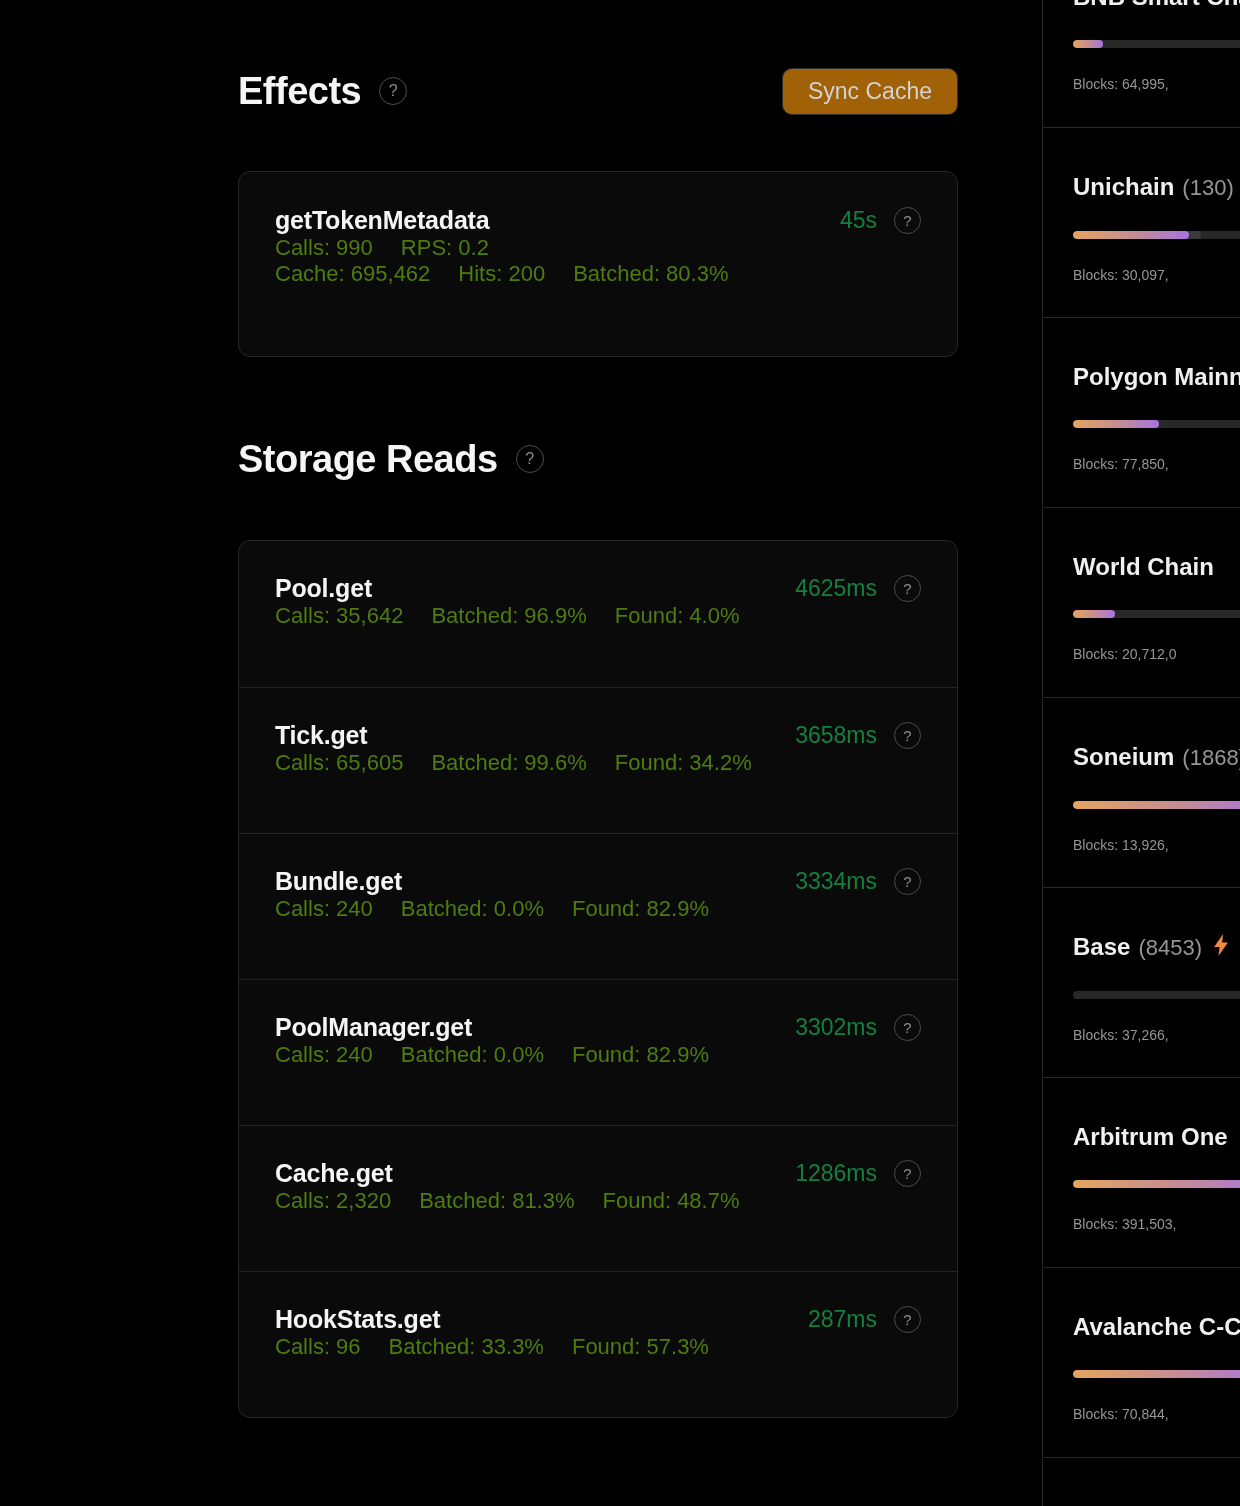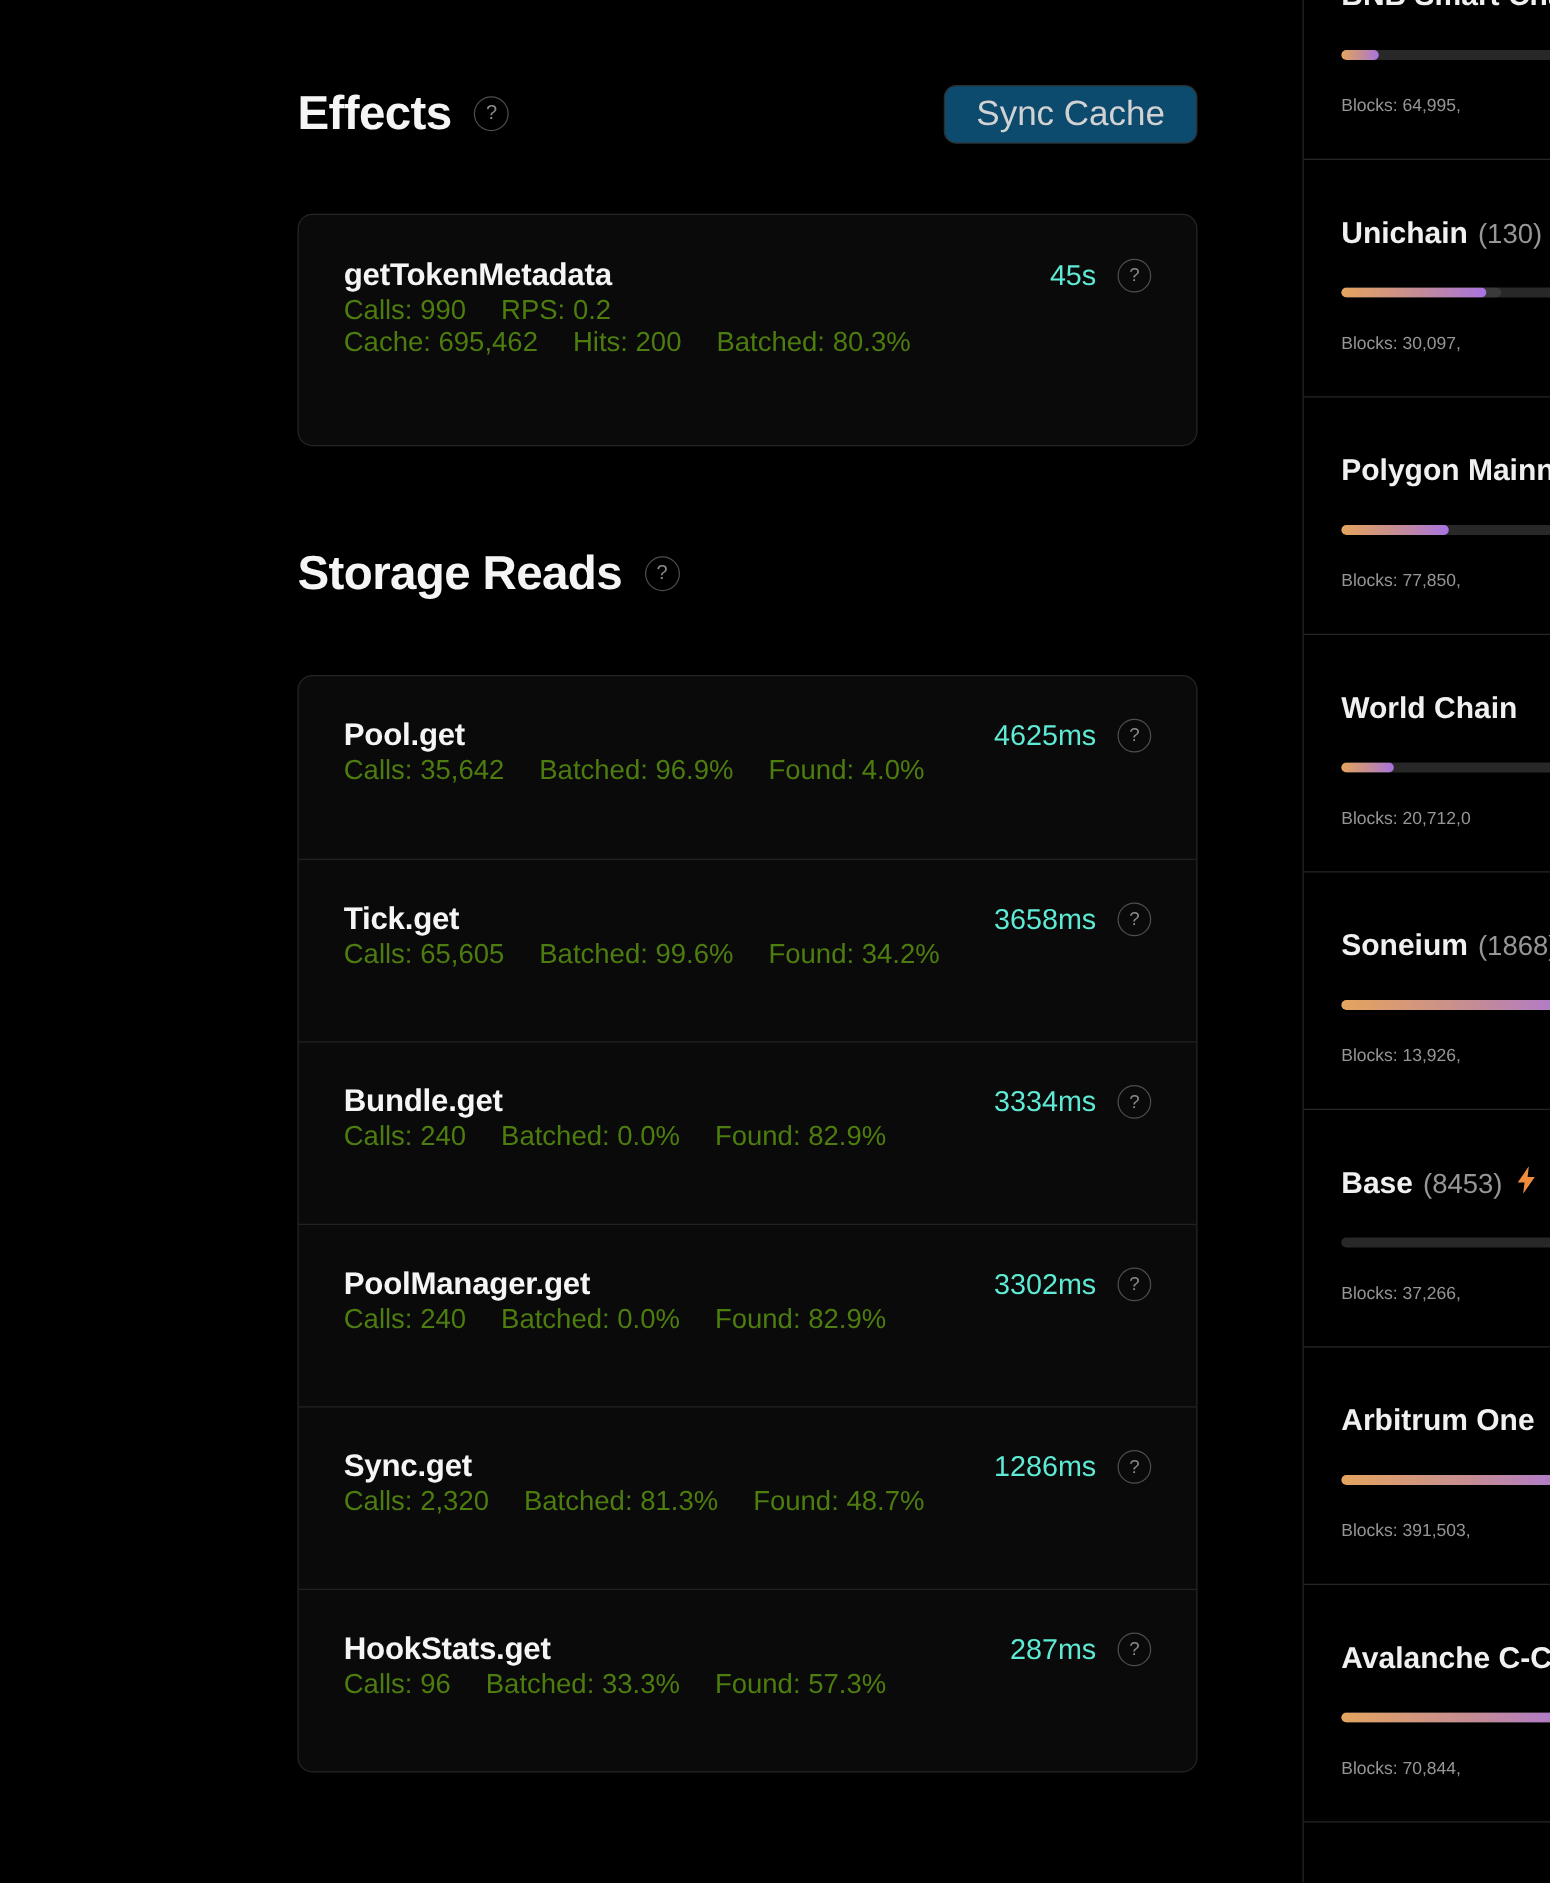"Sync Cache" .sync-btn { background: #0c4a6e -> #a16207; font-size: 28px -> 23px }
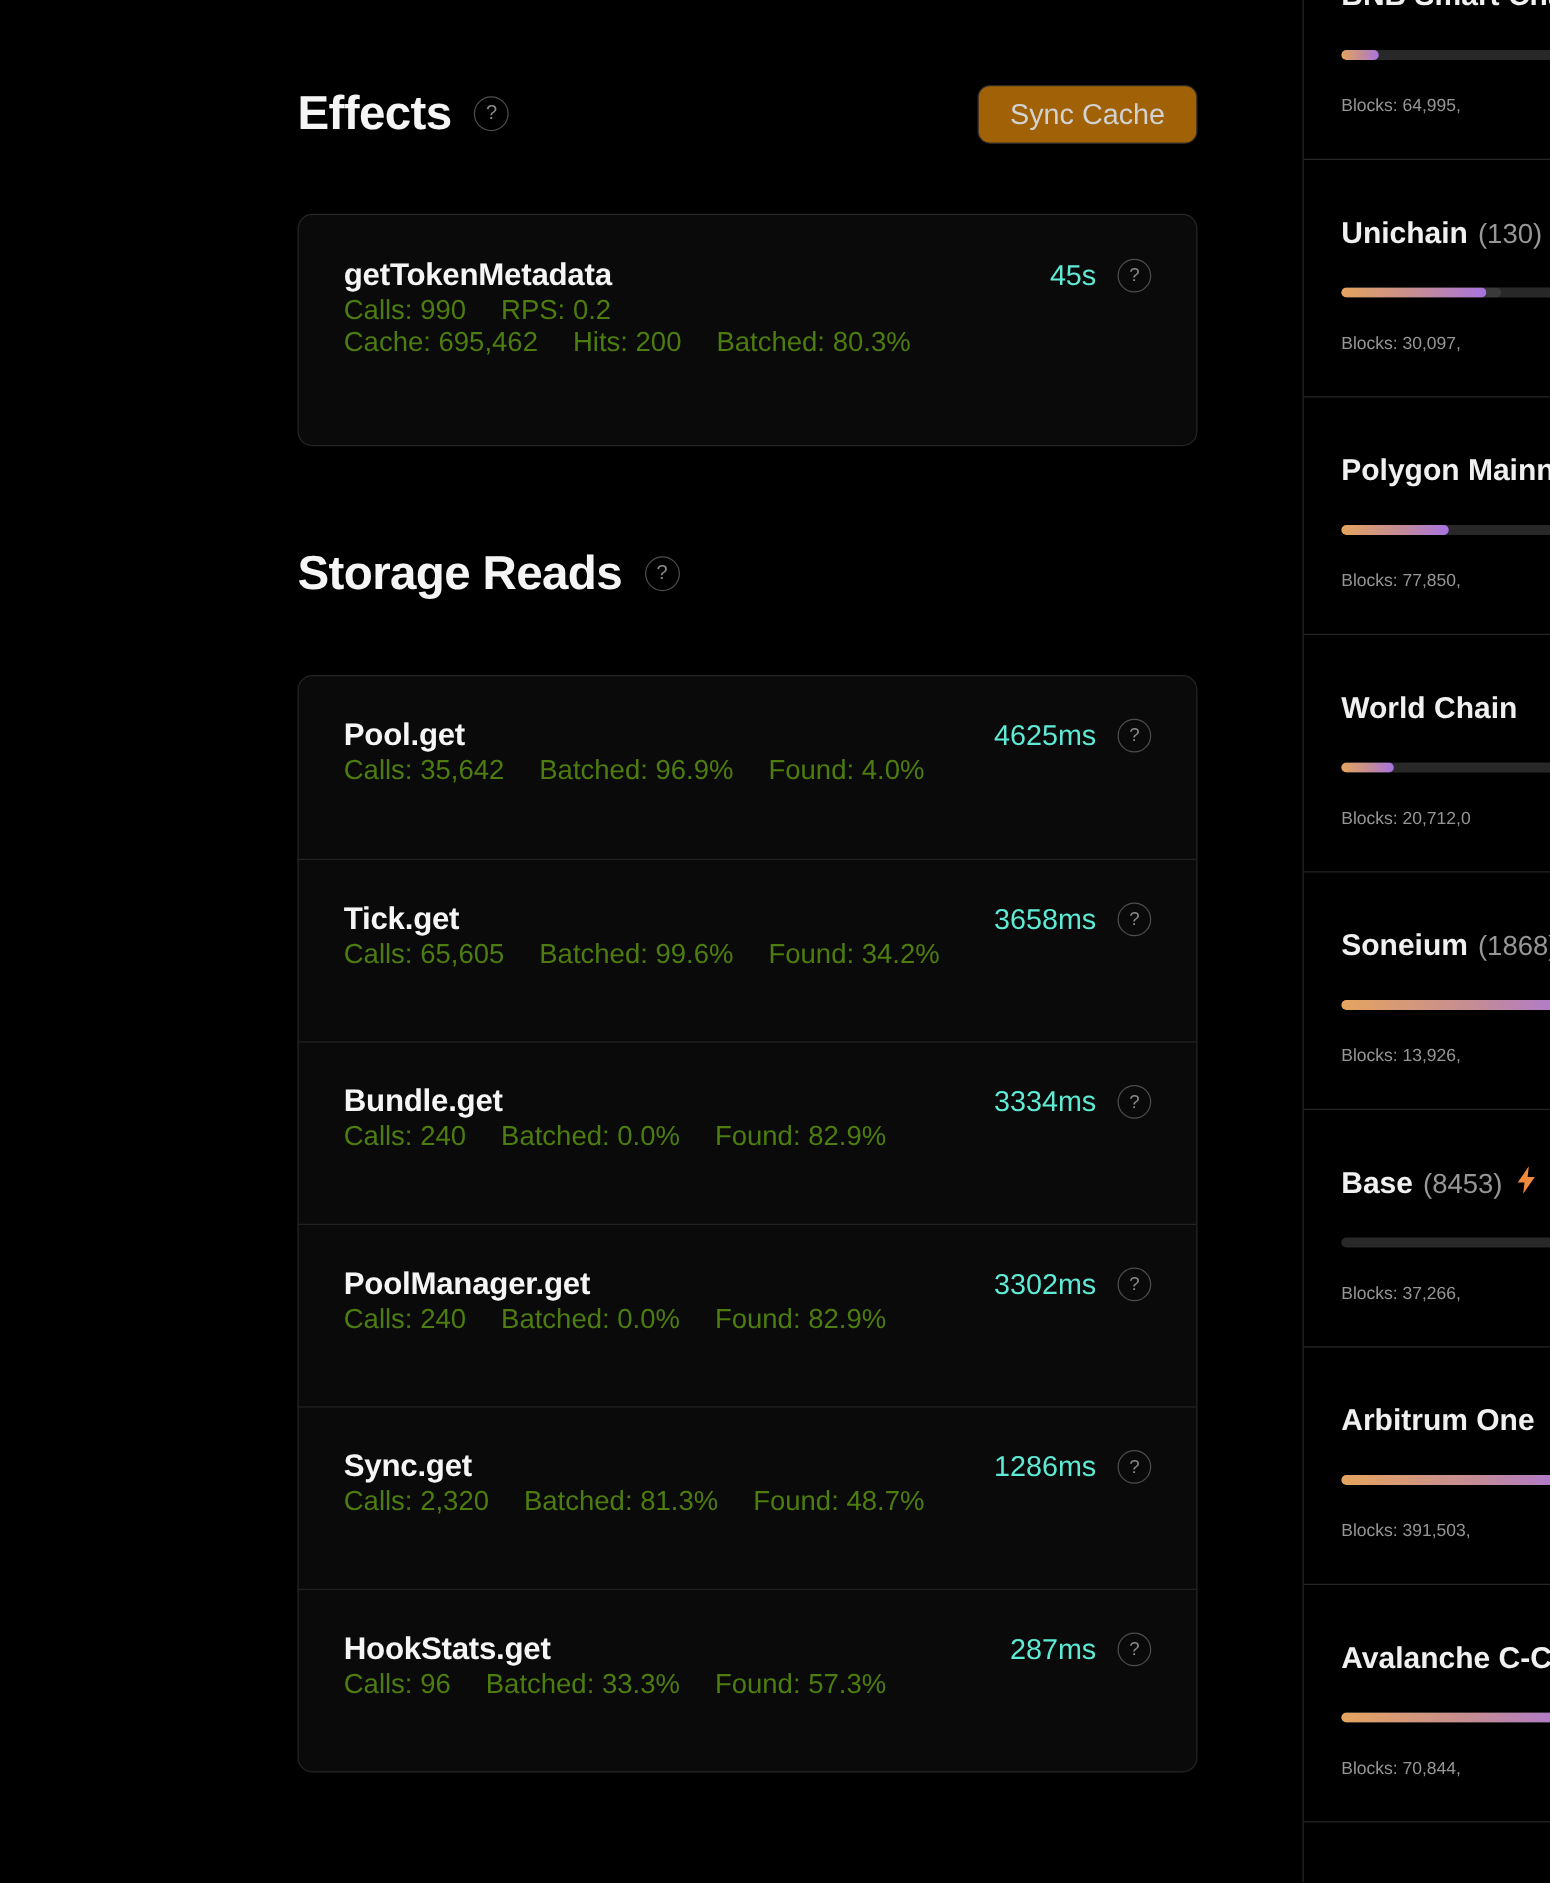"45s" .row-dur { color: #5eead4 -> #15803d }
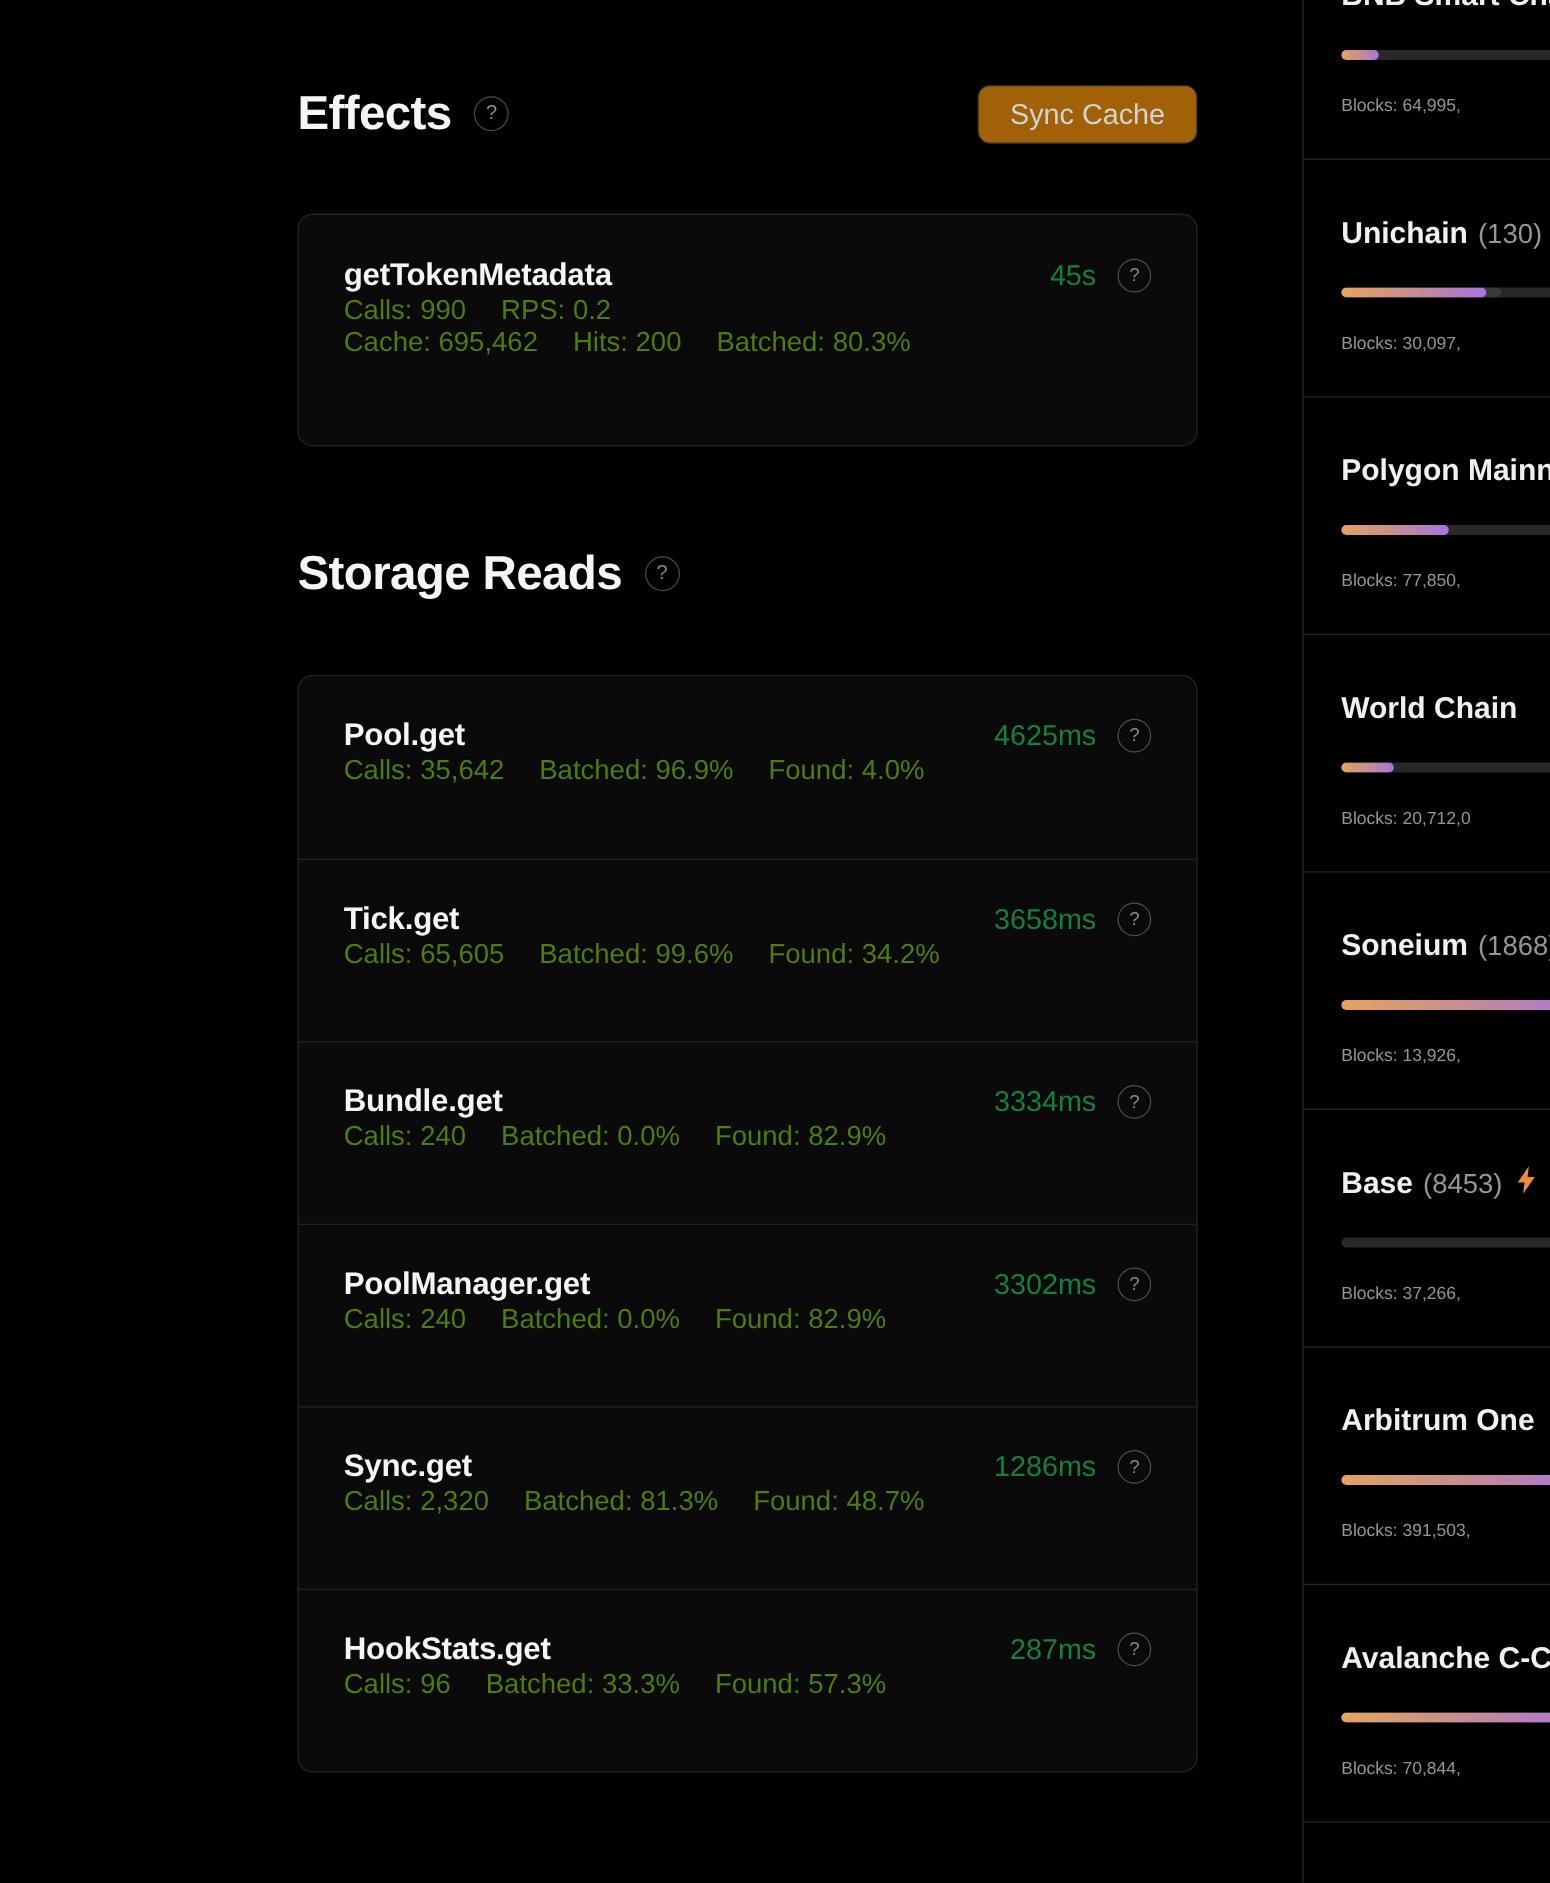"Sync.get" div.row-name { text: Sync.get -> Cache.get }
